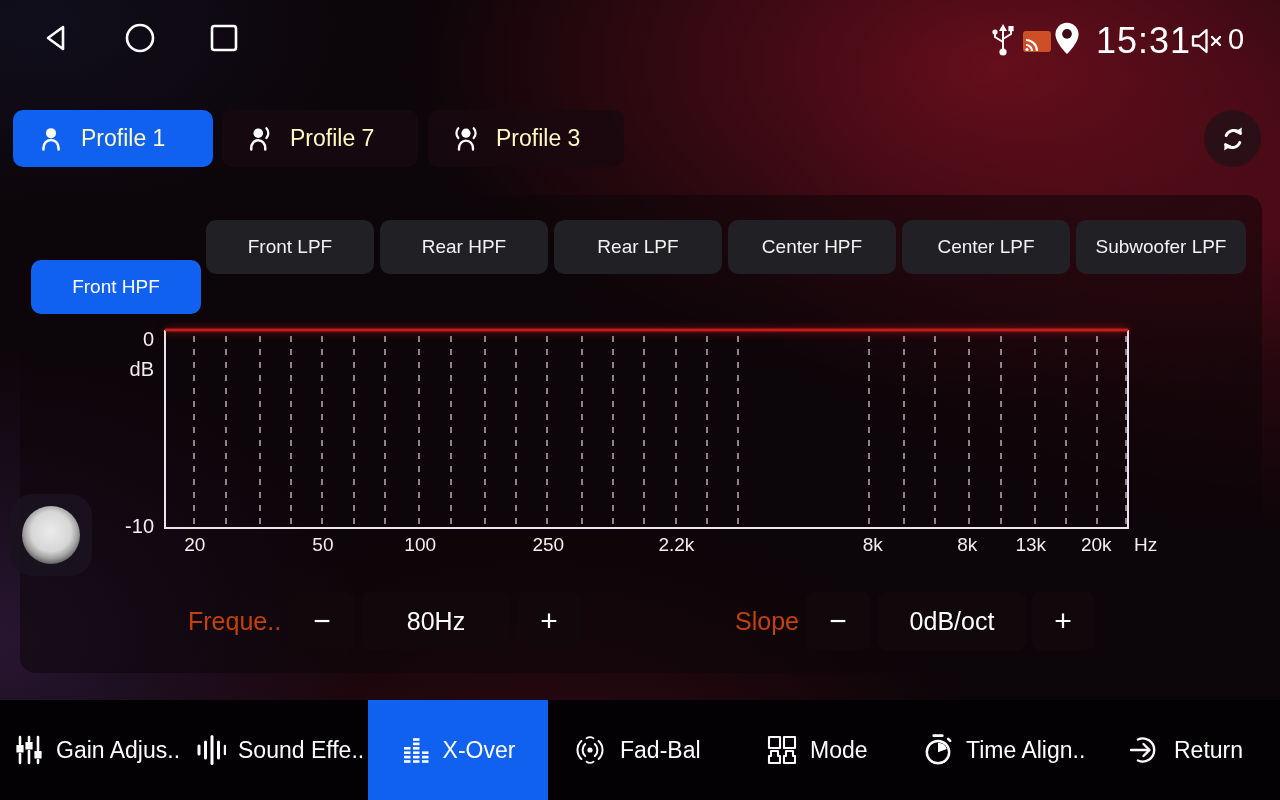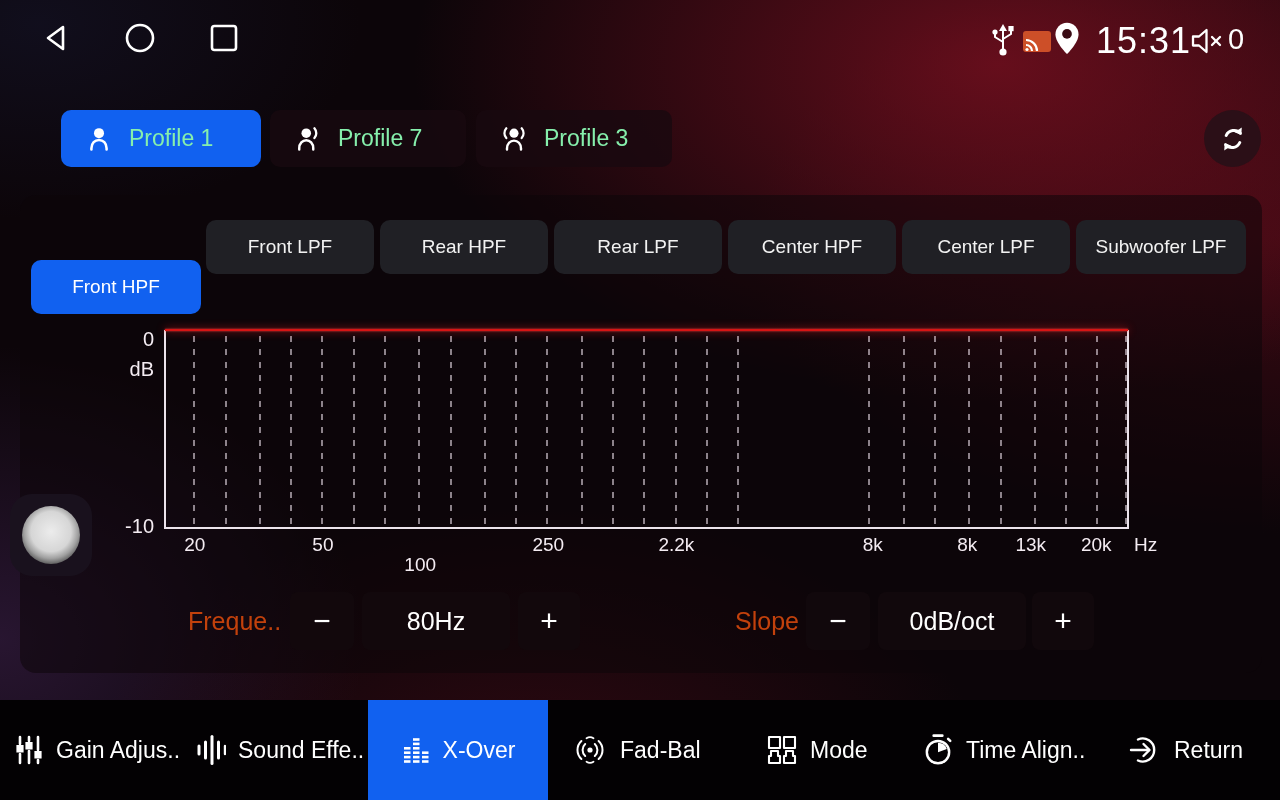"Profile 1" .profile-btn { color: #86efac -> #fef9c3; margin-left: 48px -> none }
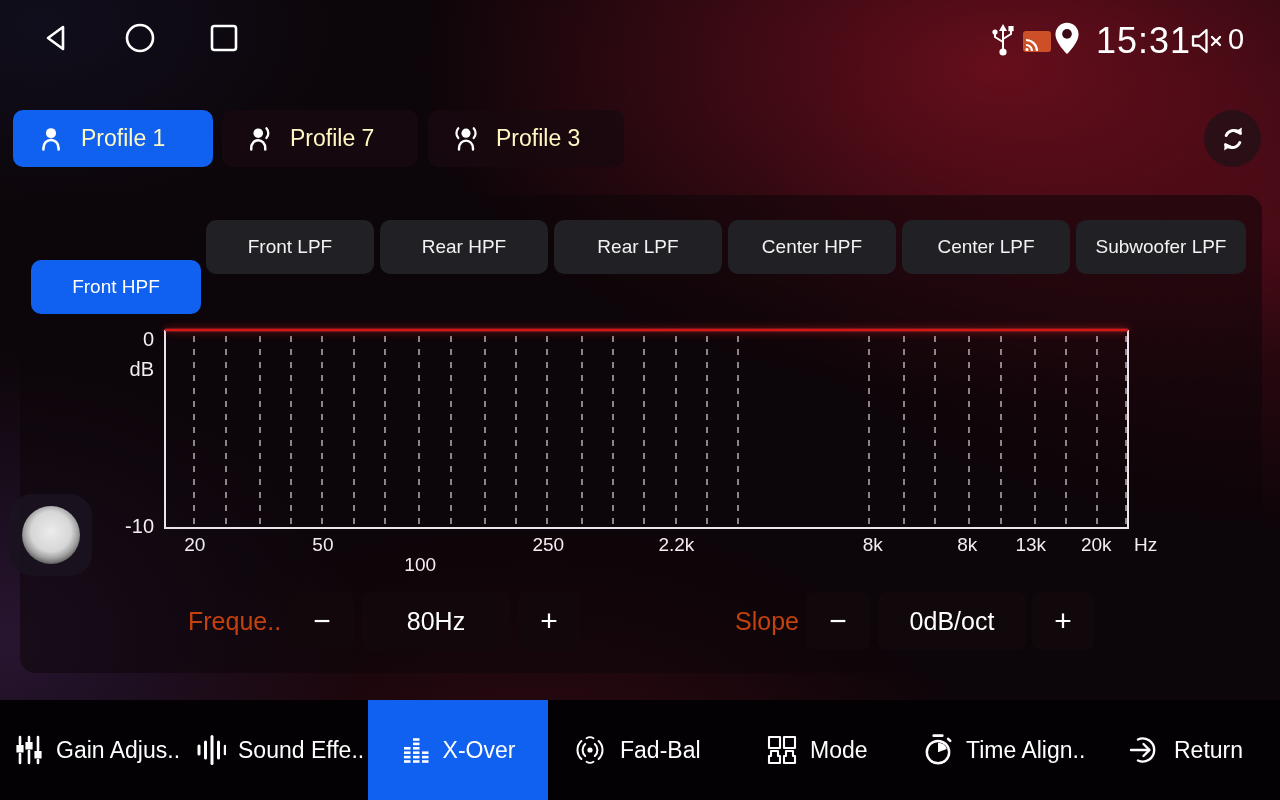"100" span.xtick { margin-top: 20px -> none }
